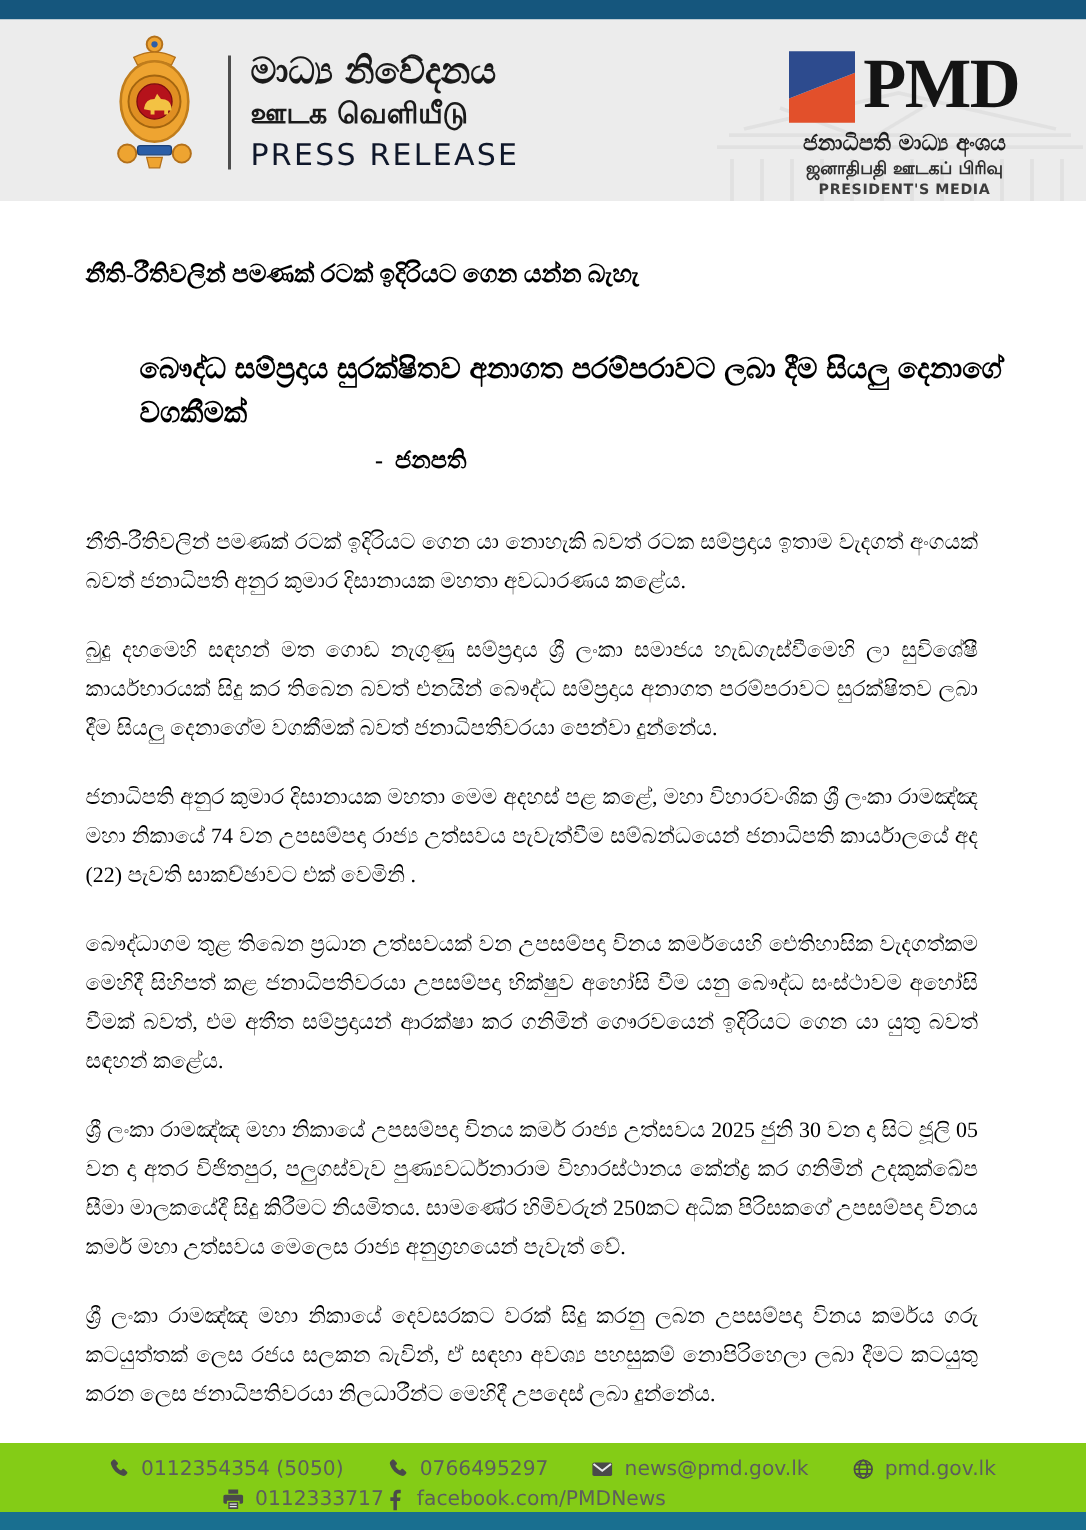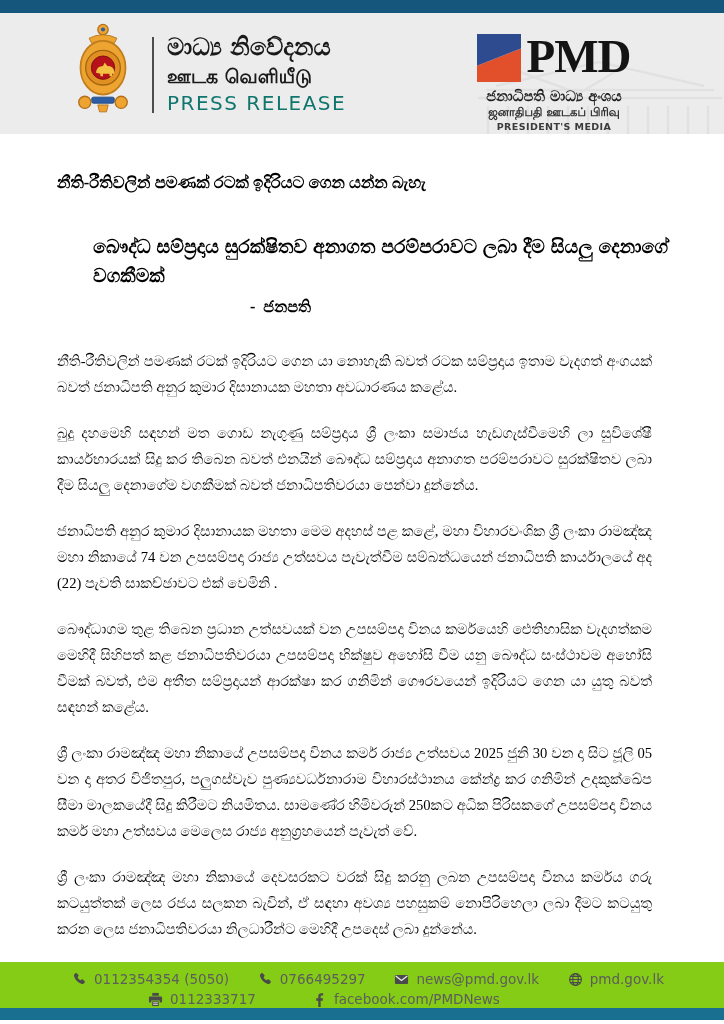"PMD" .pmd { left: 474px -> 523px }
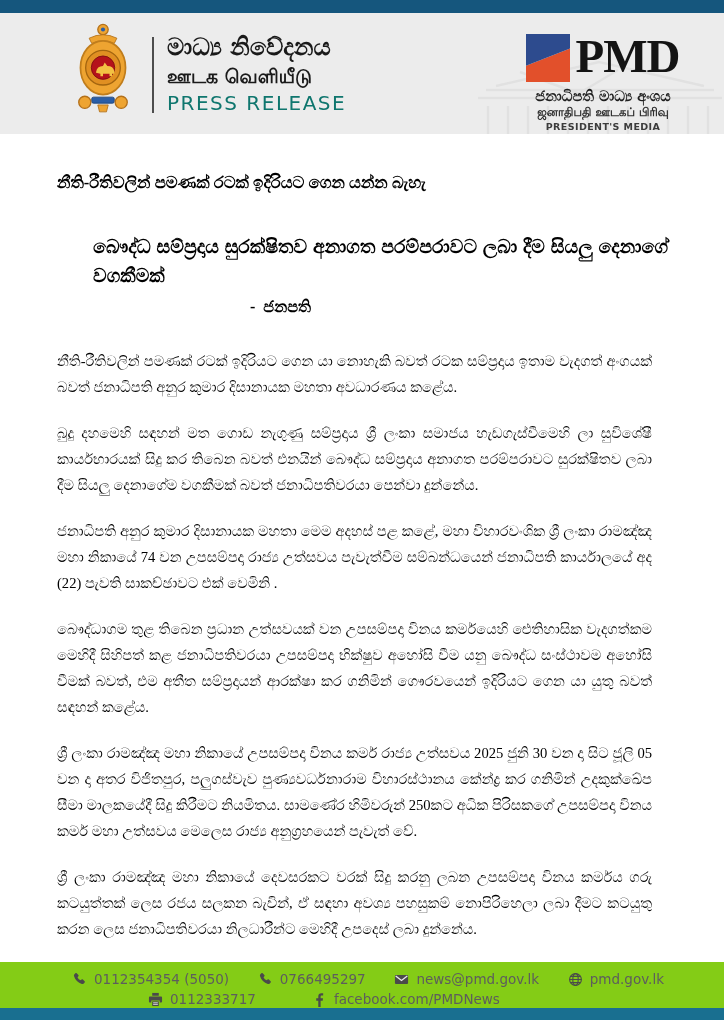"PRESS RELEASE" .hdr-en { color: #0f766e -> #0f172a }
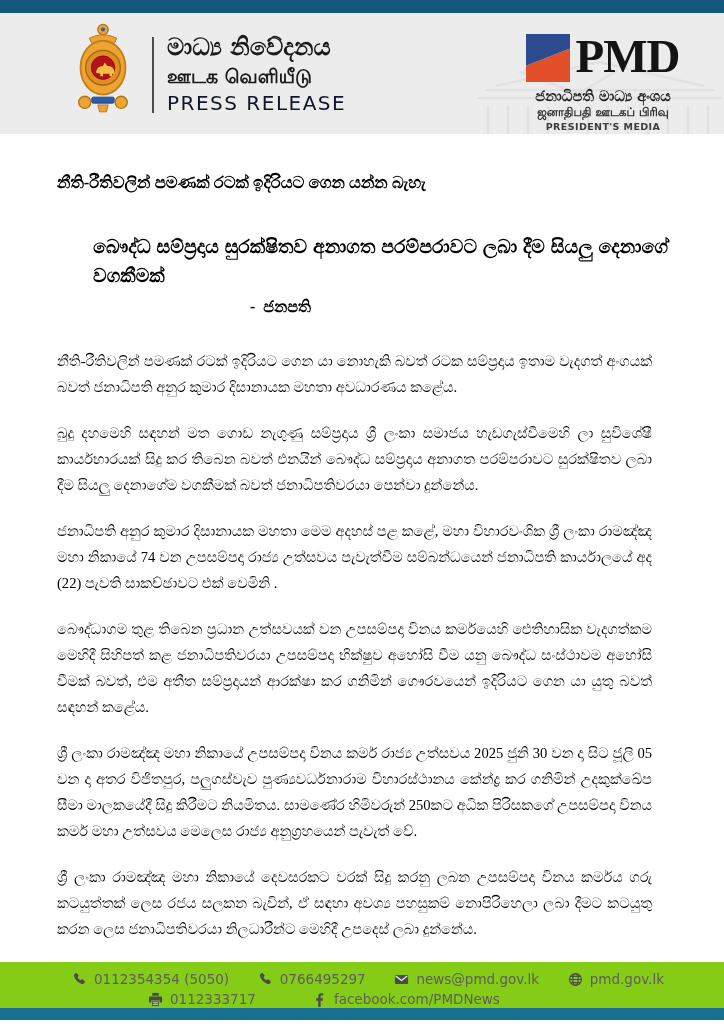"0112333717" .footer-row2 { gap: 56px -> none }
